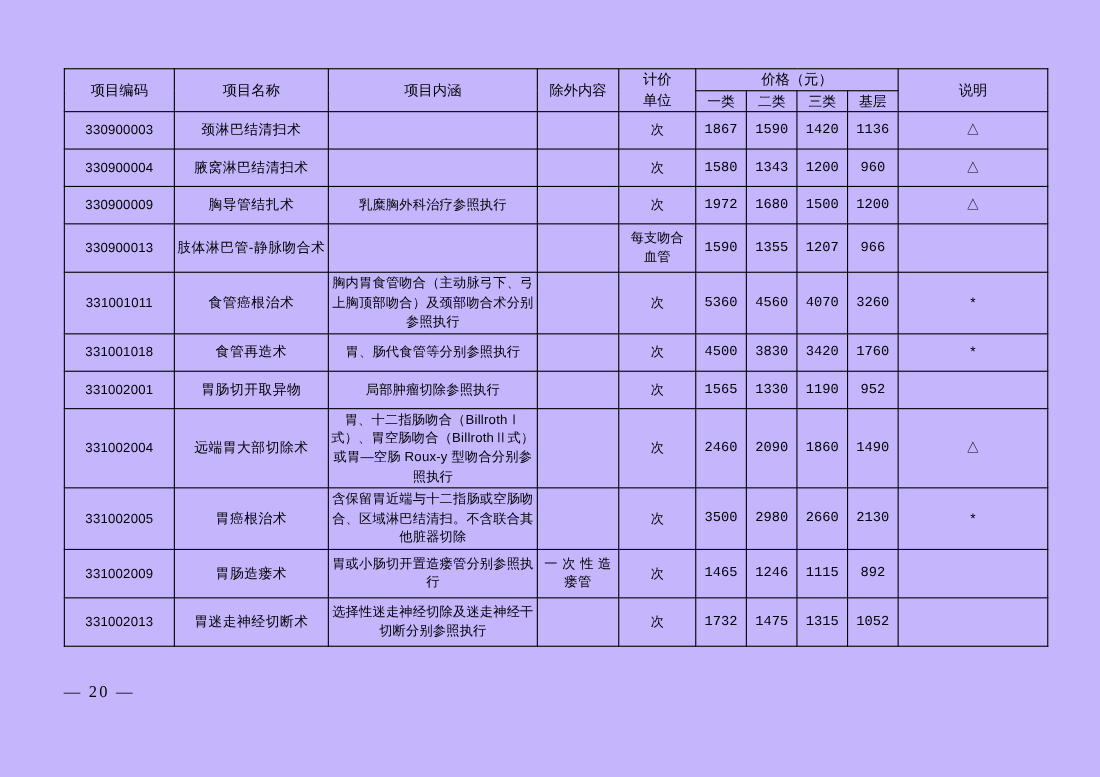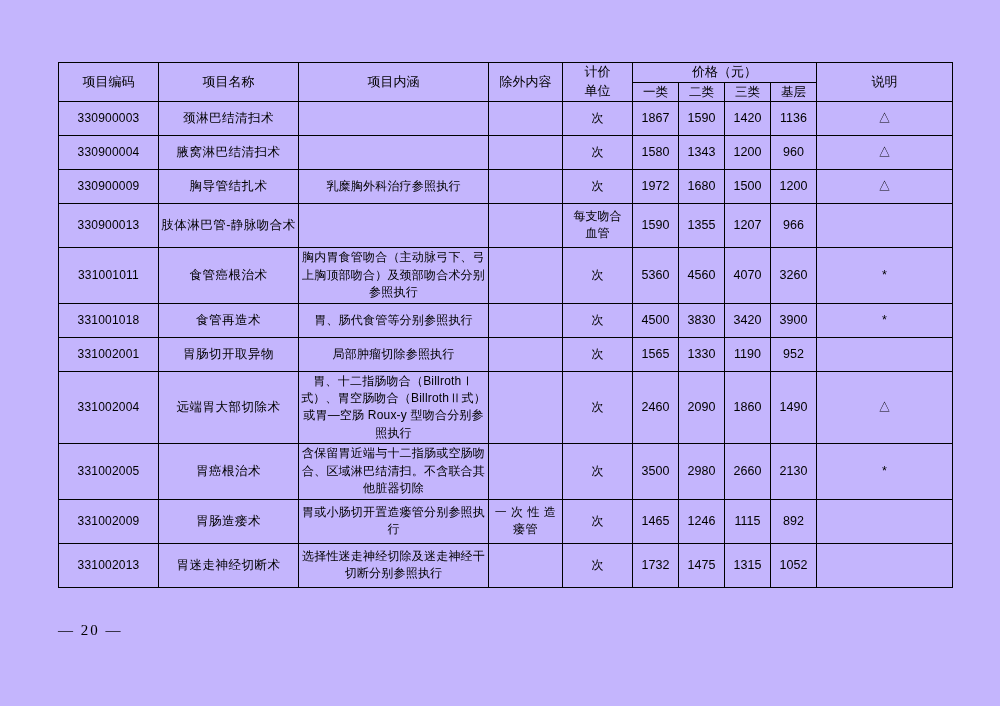"1867" td.price-cell { font-family: none -> Liberation Mono, monospace }
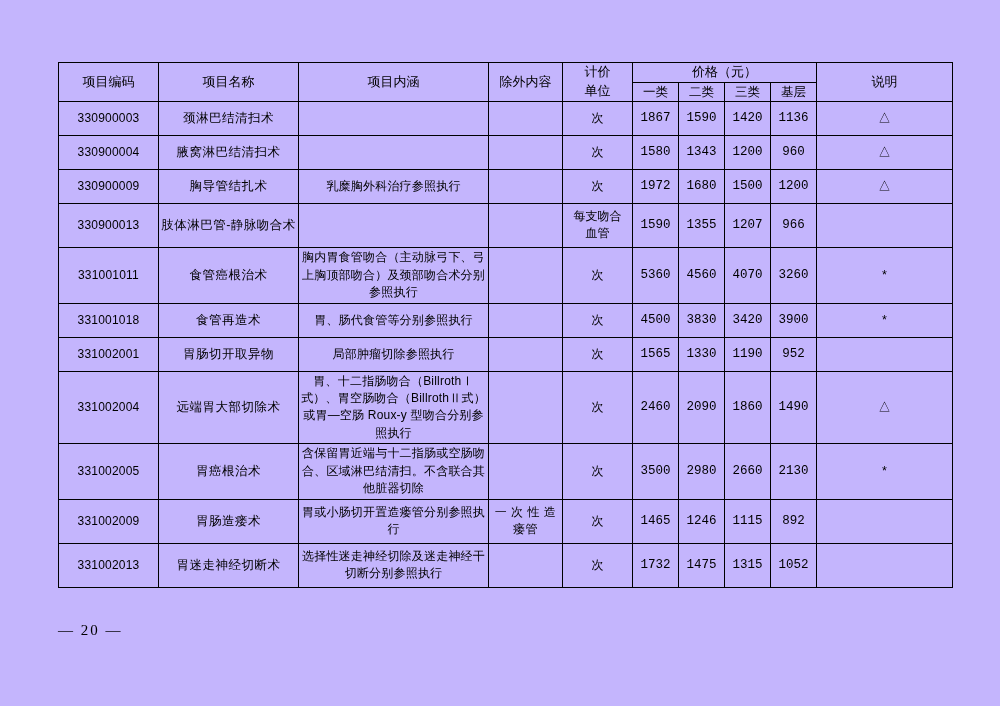"3900" td.price-cell { text: 3900 -> 1760 }
